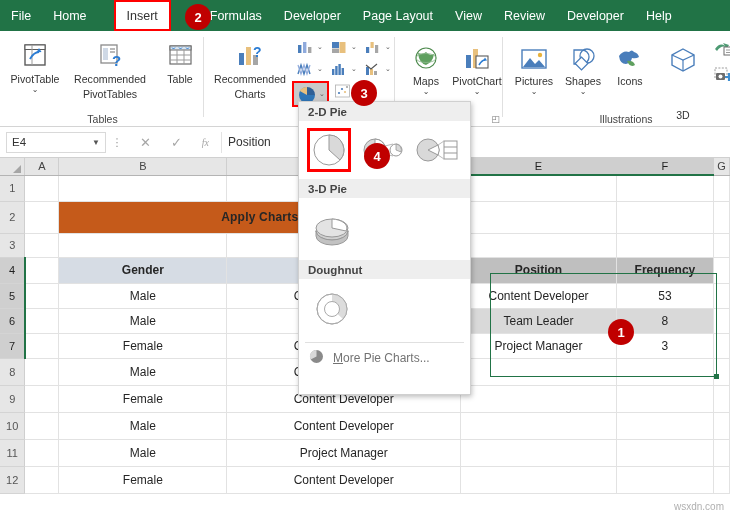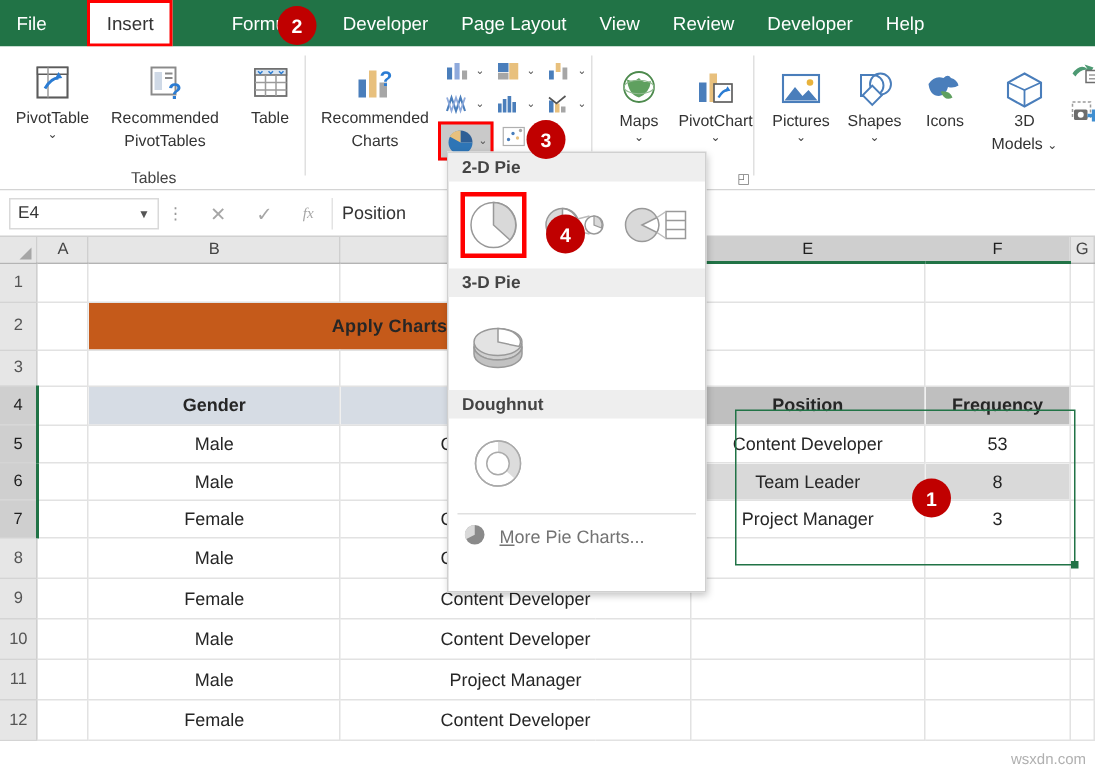"Home" div.tab { html: none -> <div>Home</div> }
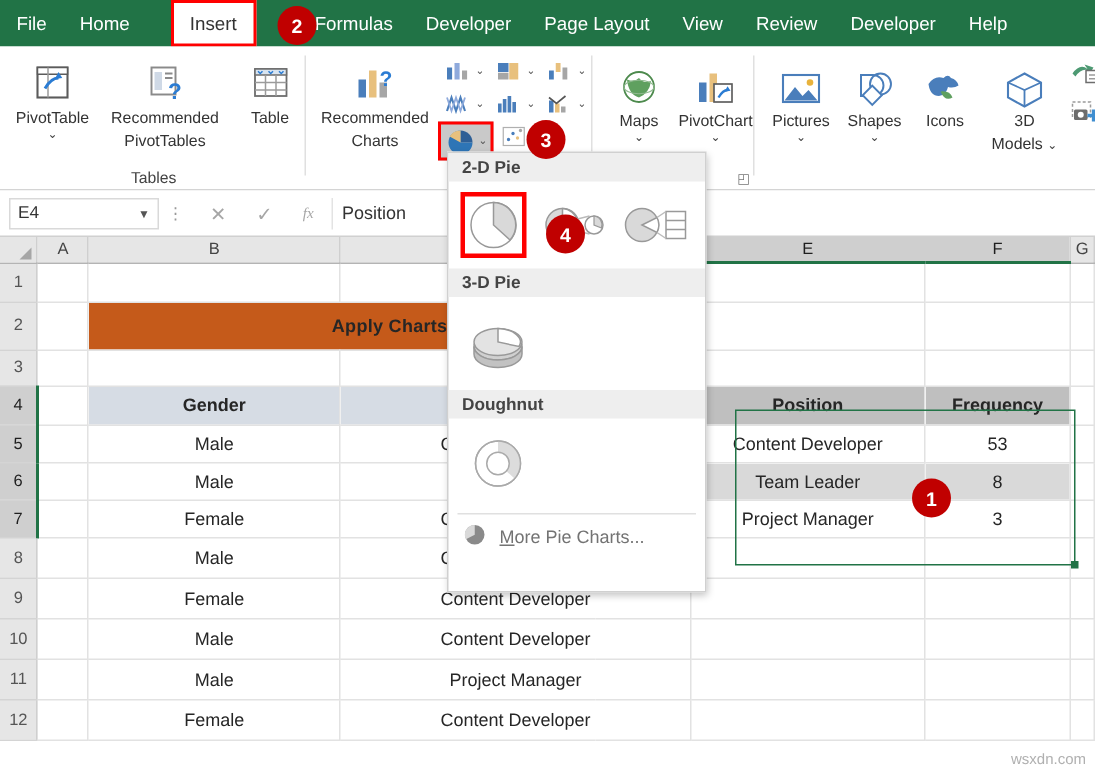"Illustrations" div.rgroup-label { html: none -> <div>Illustrations</div> }
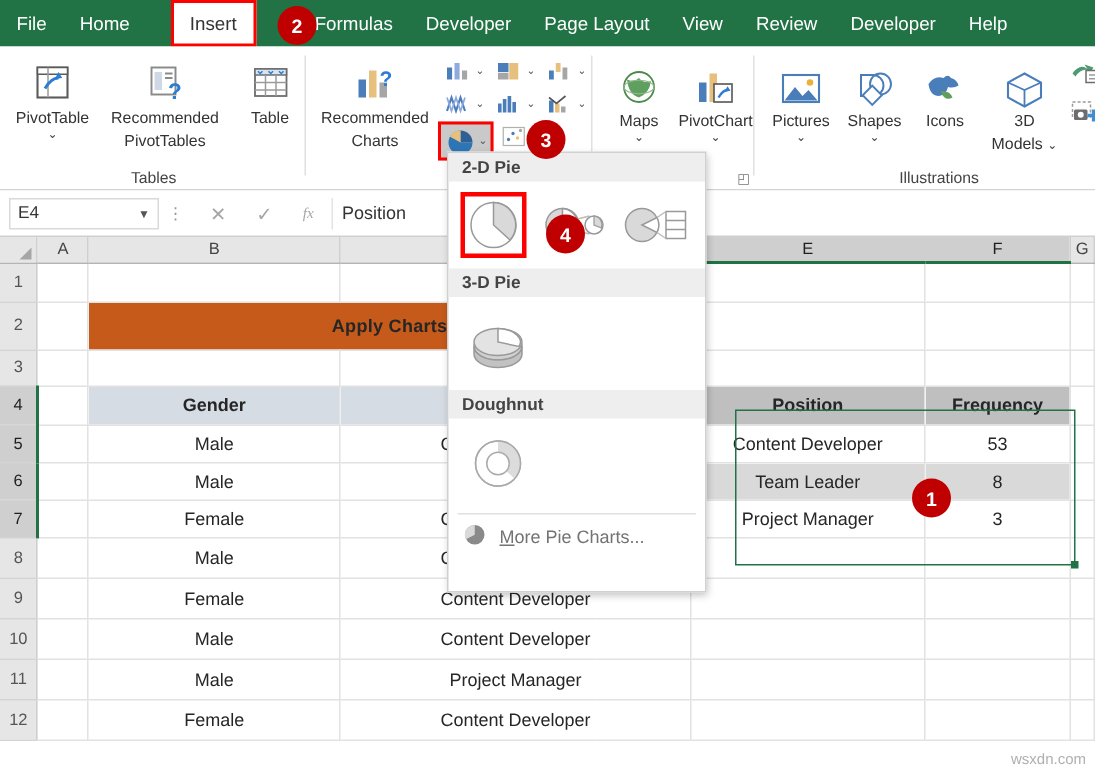"3D" div.bigbtn { gap: none -> 34px }
